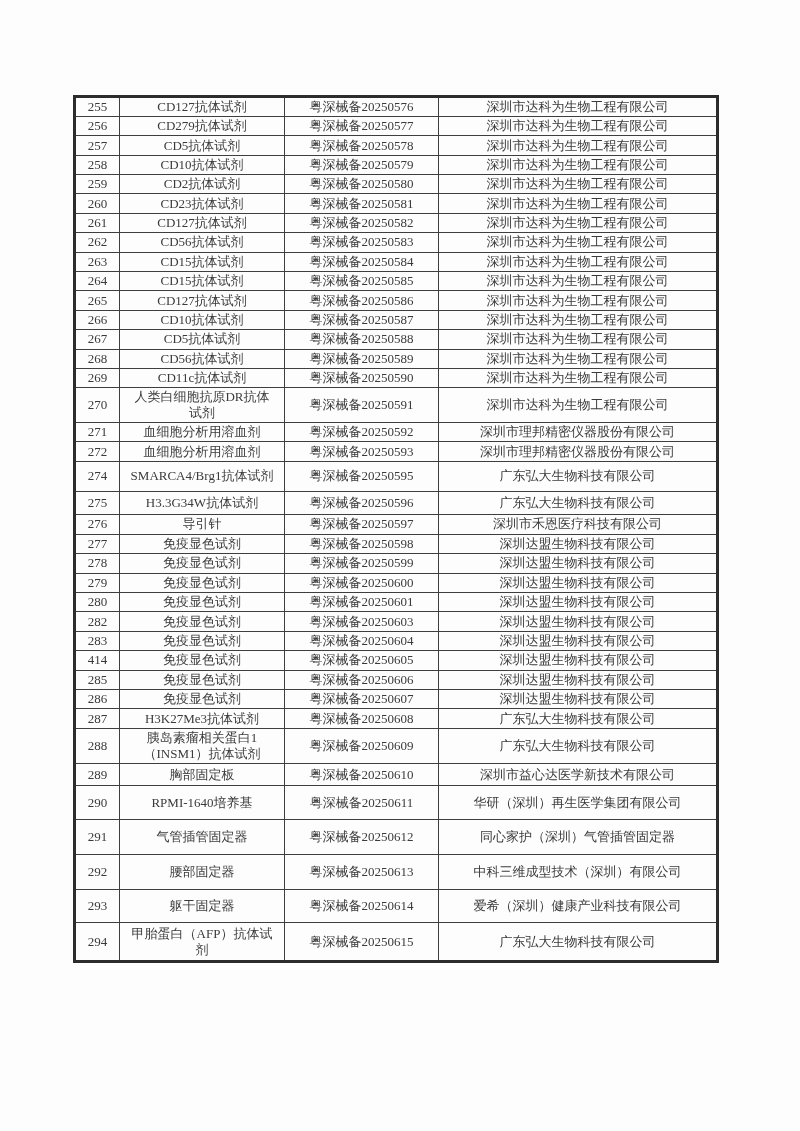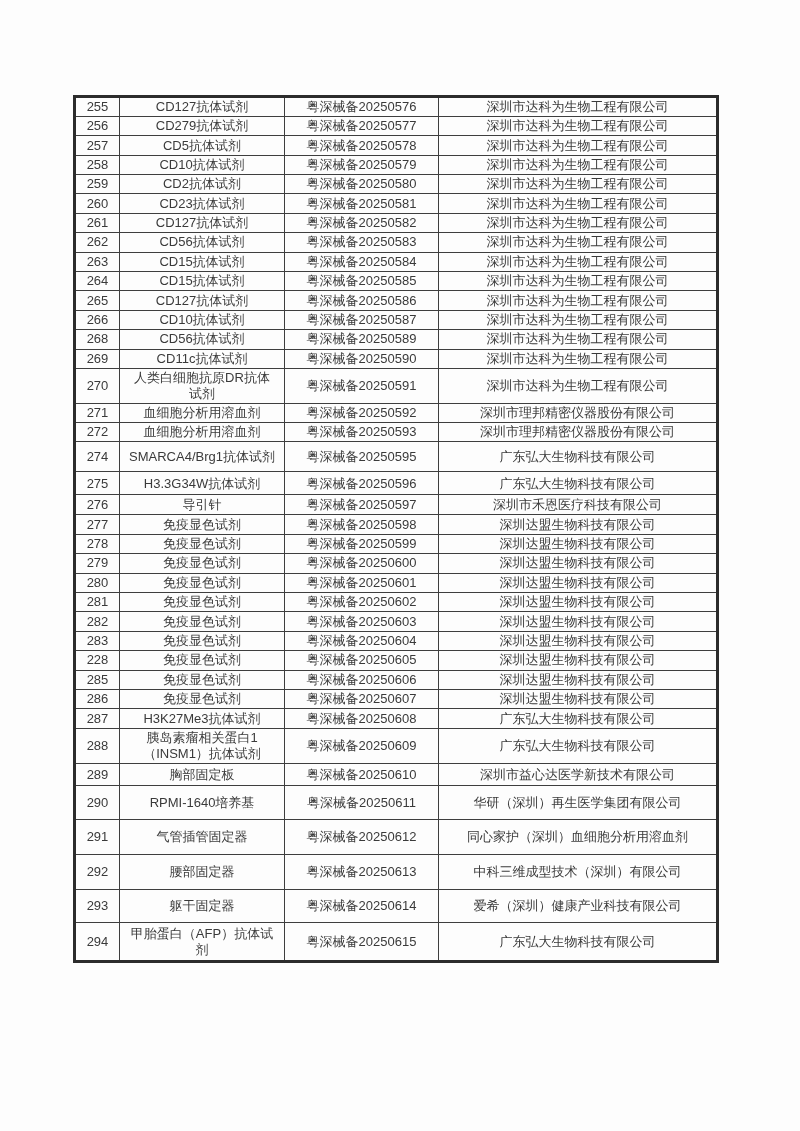"255" .page { font-family: Liberation Sans, sans-serif -> Liberation Serif, serif }
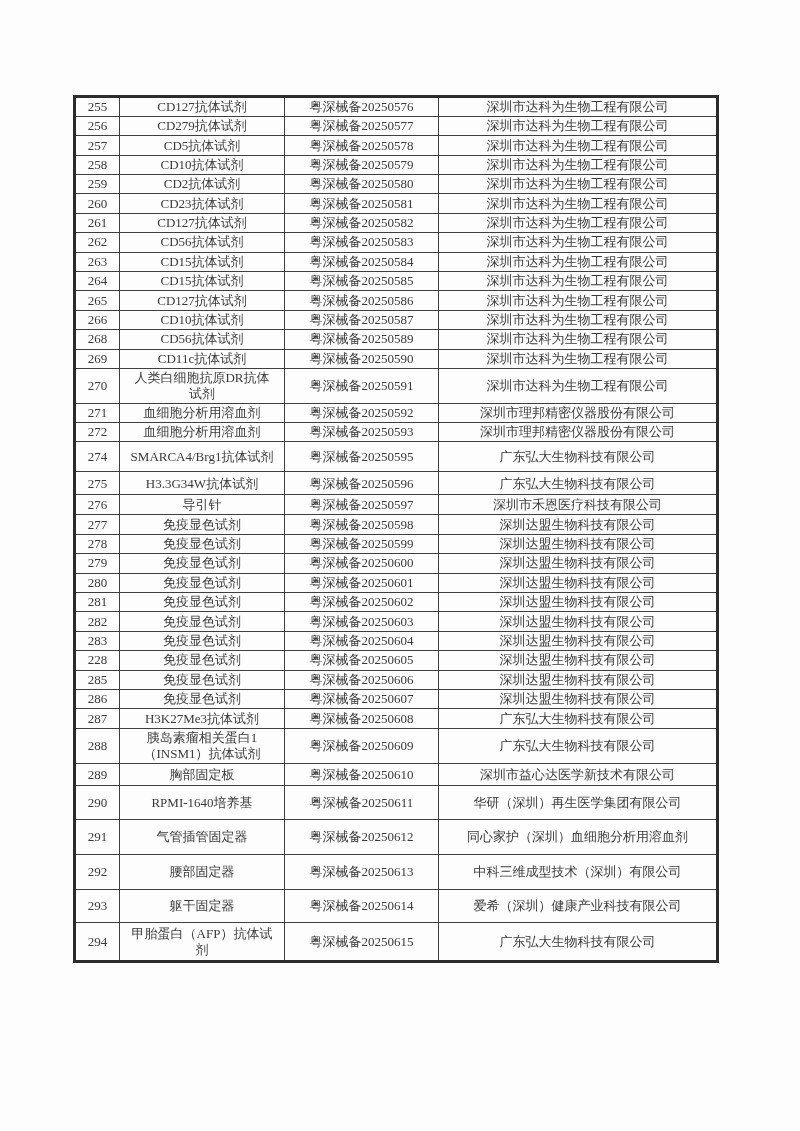"267" tr { html: none -> <tr> <td>267</td> <td>CD5抗体试剂</td> <td>粤深械备20250588</td> <td>深圳市达科为生物工程有限公司</td> </tr> }
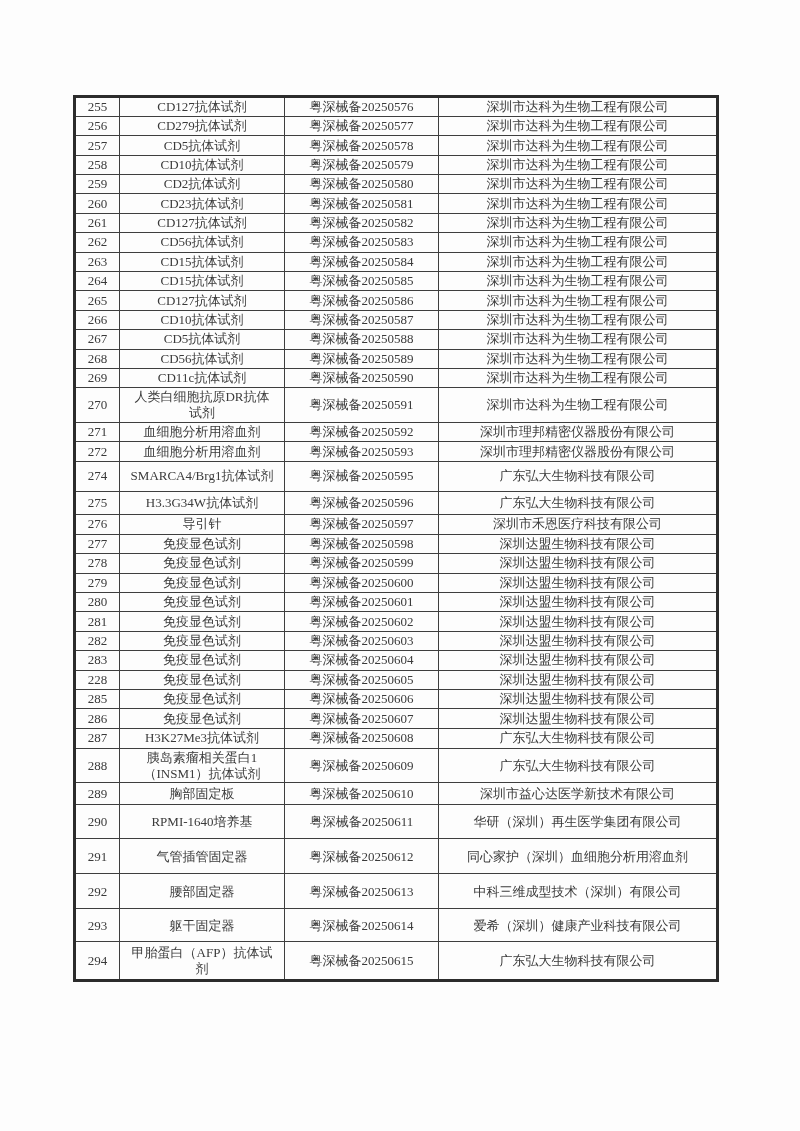"281" tr { html: <tr> <td>281</td> <td>免疫显色试剂</td> <td>粤深械备20250602</td> <td>深圳达盟生物科技有限公司</td> </tr> -> none }
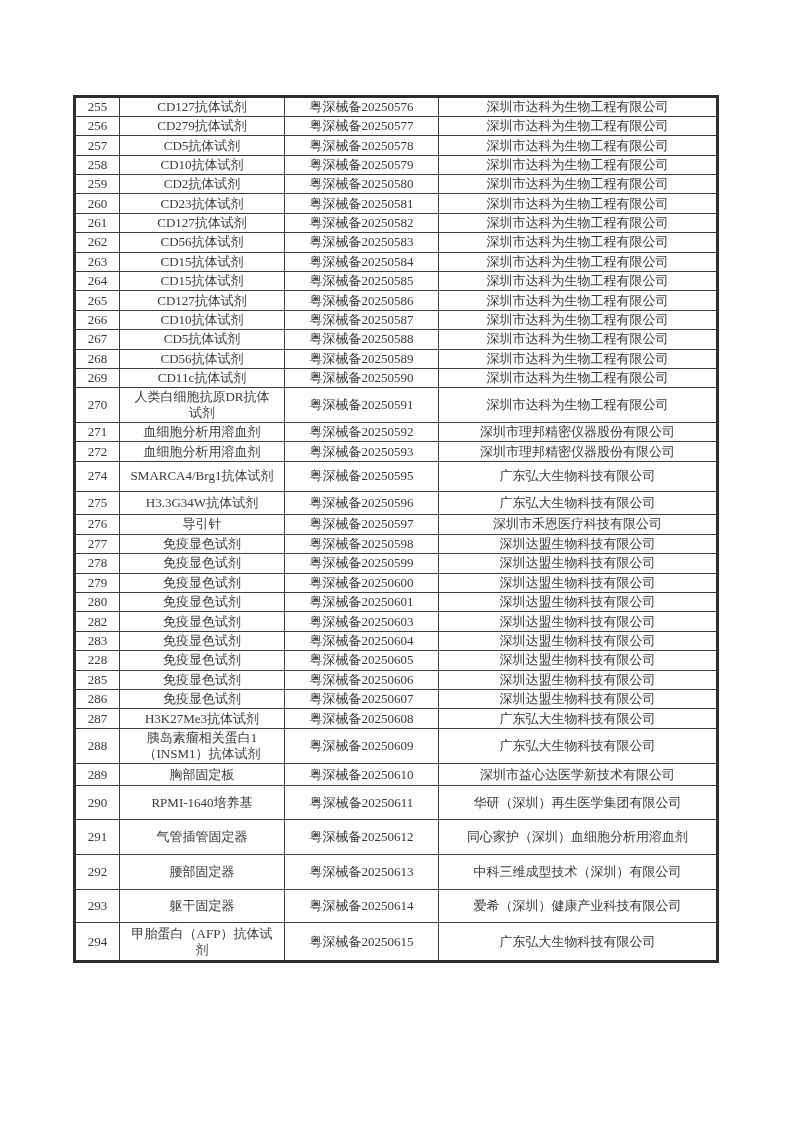"228" td { text: 228 -> 414 }
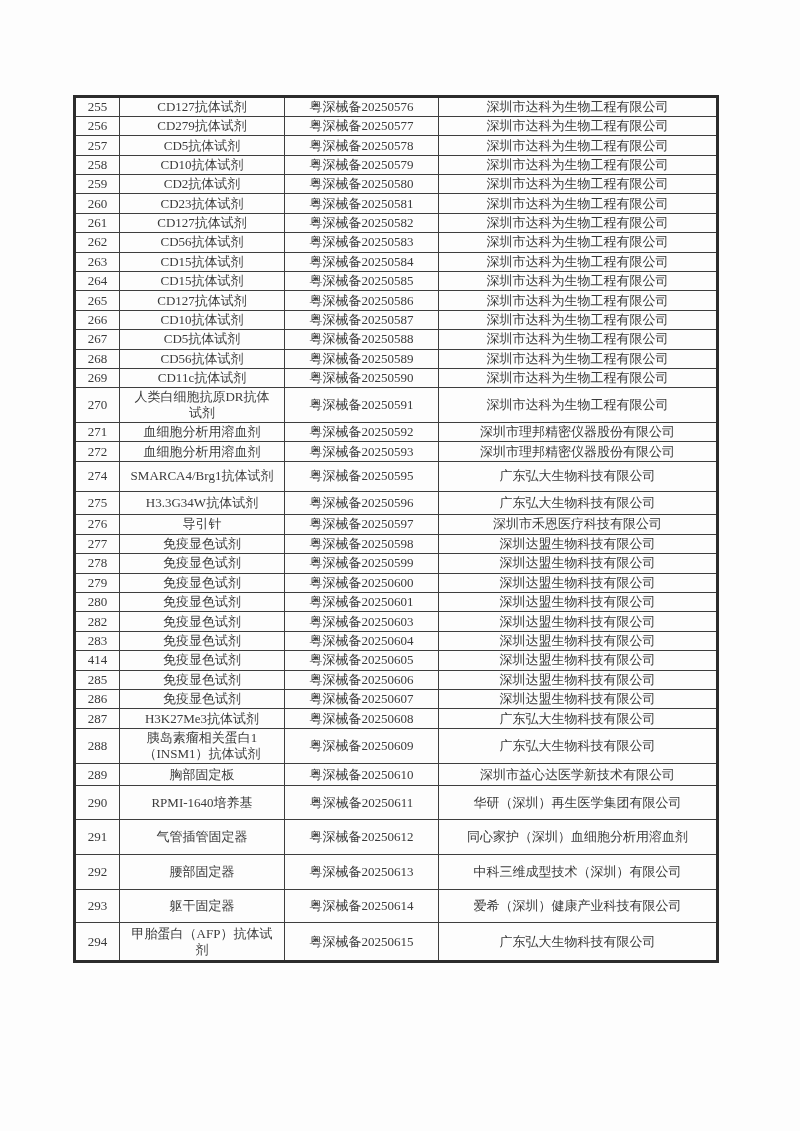"同心家护（深圳）血细胞分析用溶血剂" td { text: 血细胞分析用溶血剂 -> 气管插管固定器 }
